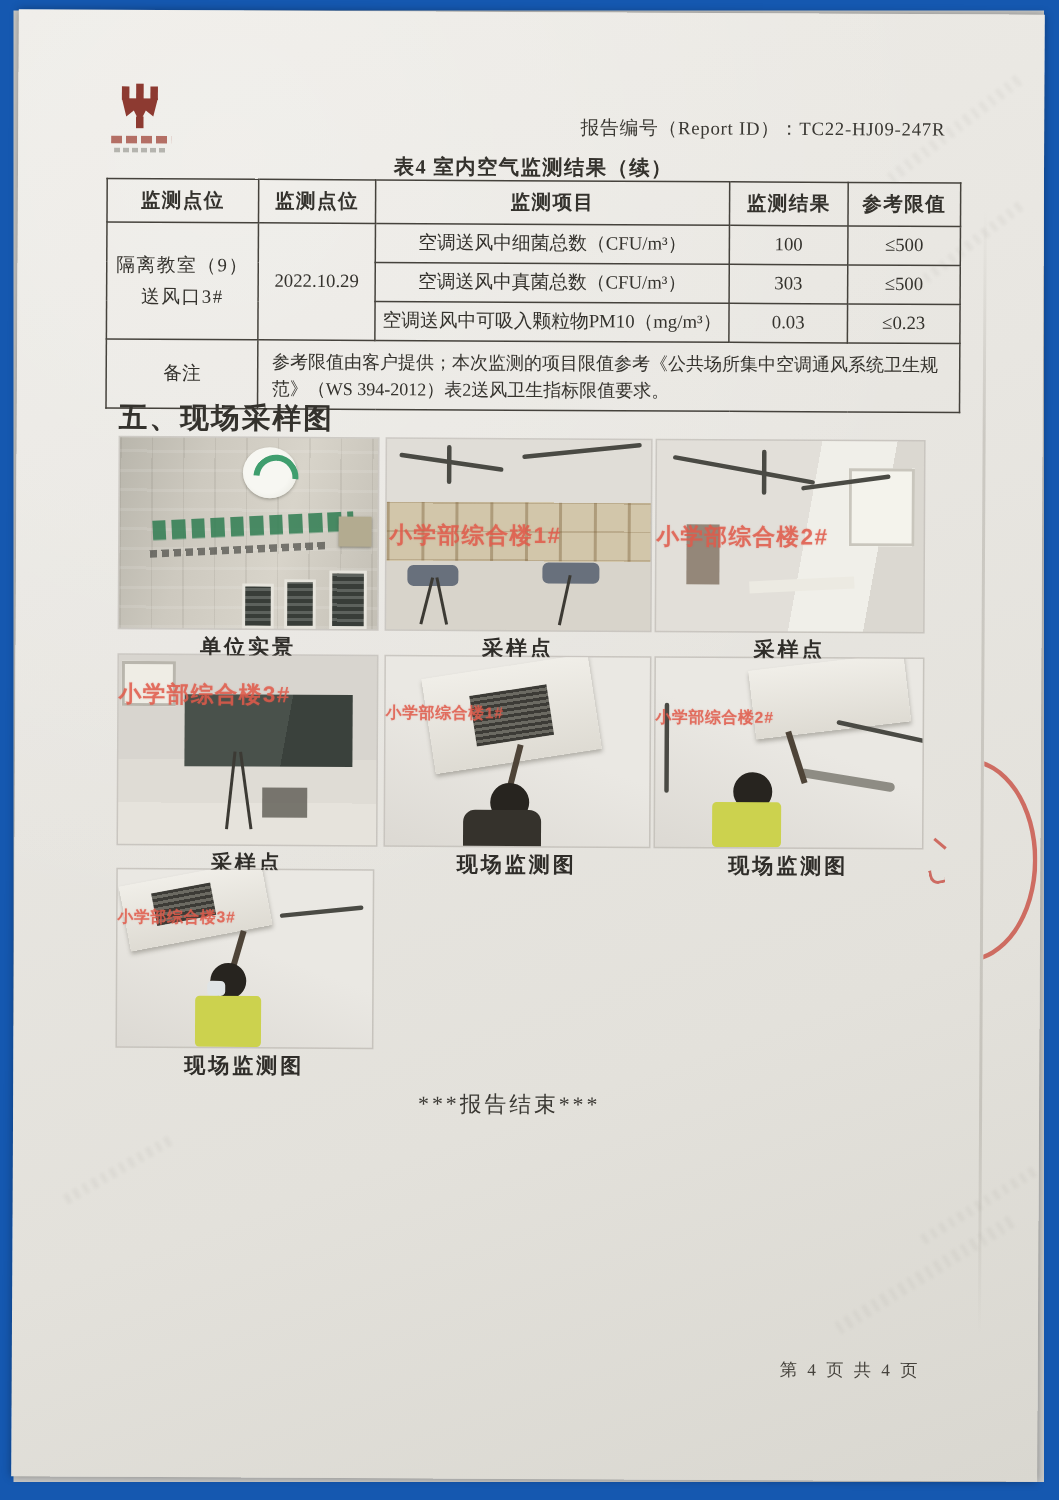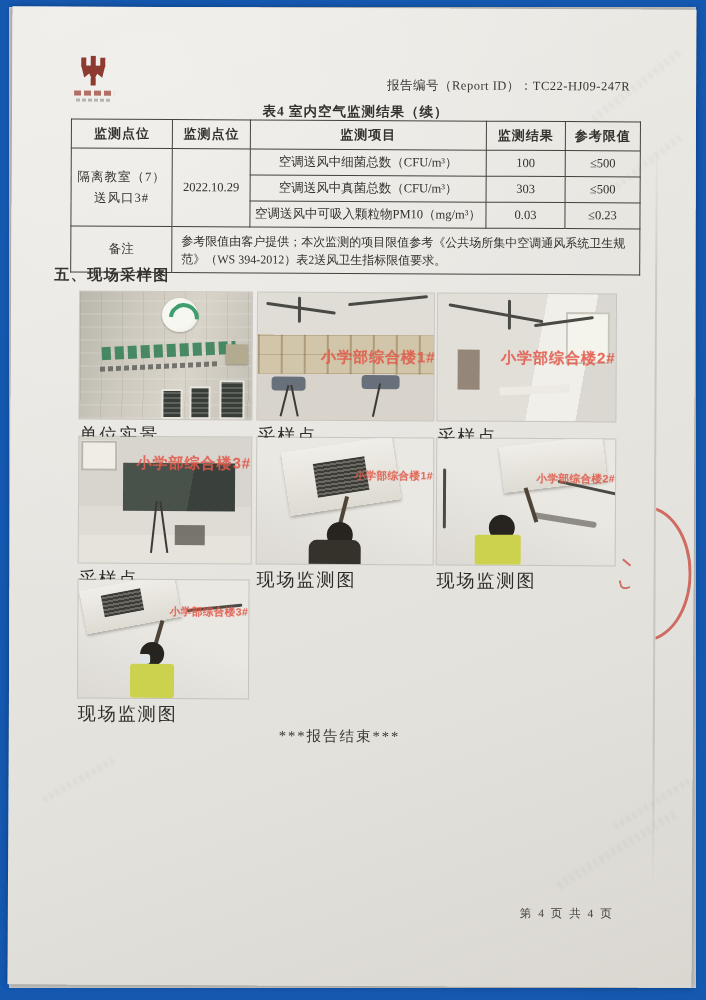"隔离教室（7）送风口3#" td.cell-point { text: 7 -> 9 }
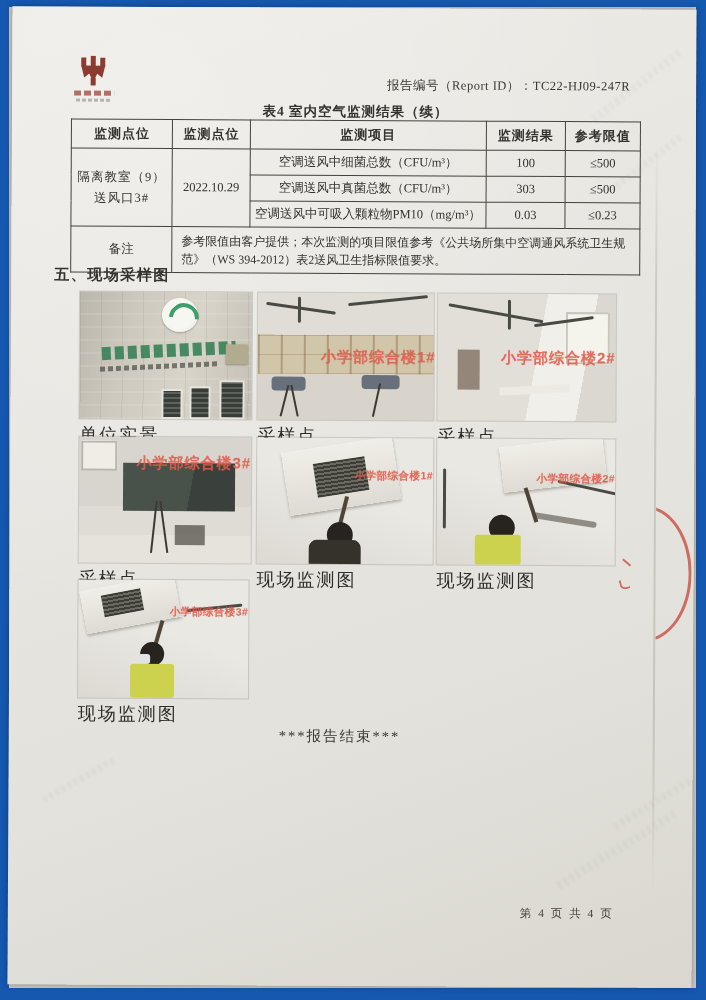"五、现场采样图" .sec-head { font-size: 15px -> 19px; left: 43px -> 68px }
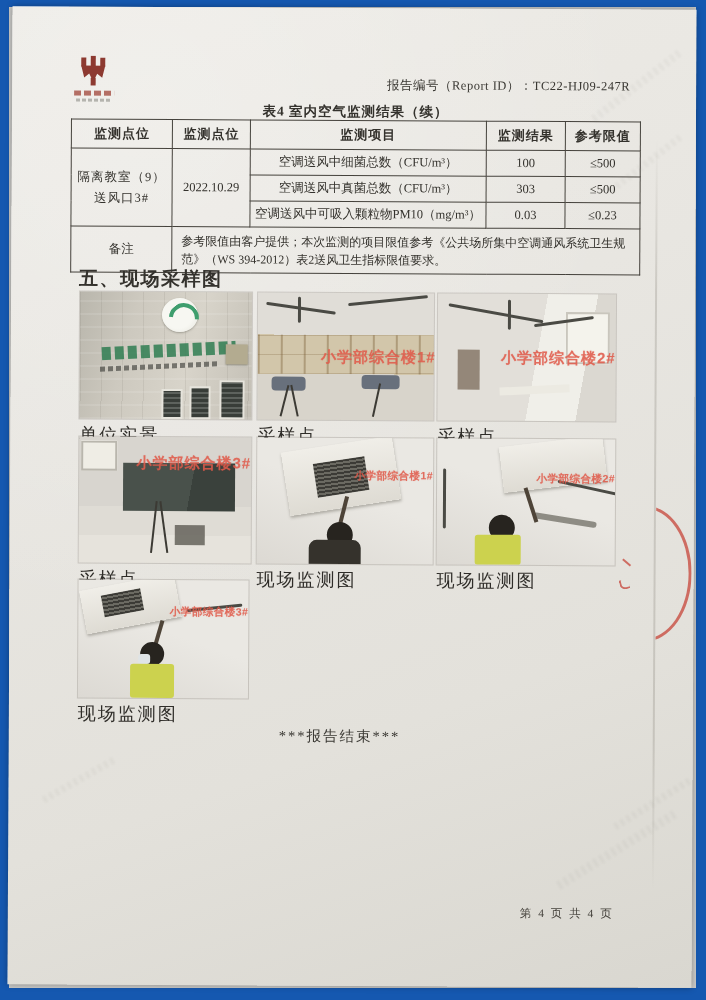"小学部综合楼1#" .wm { text-align: right -> left }
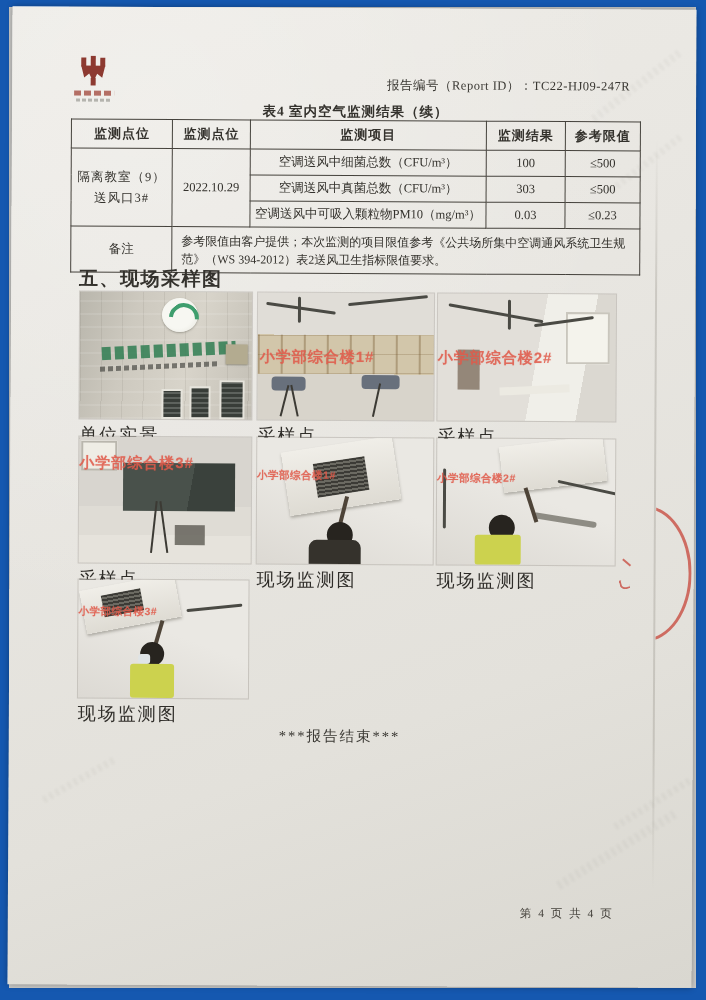"单位实景" .caption { font-size: 18px -> 14px; font-weight: normal -> bold; text-align: none -> center }
